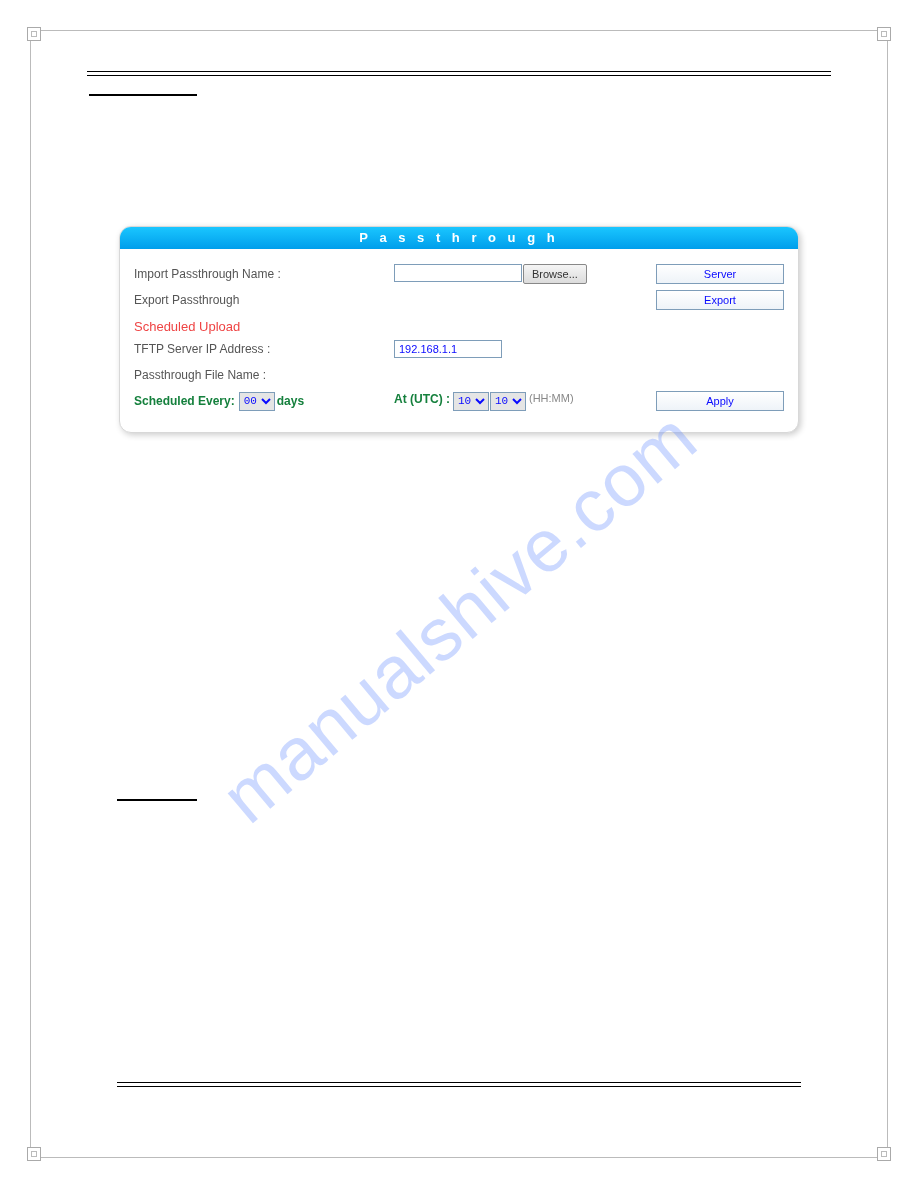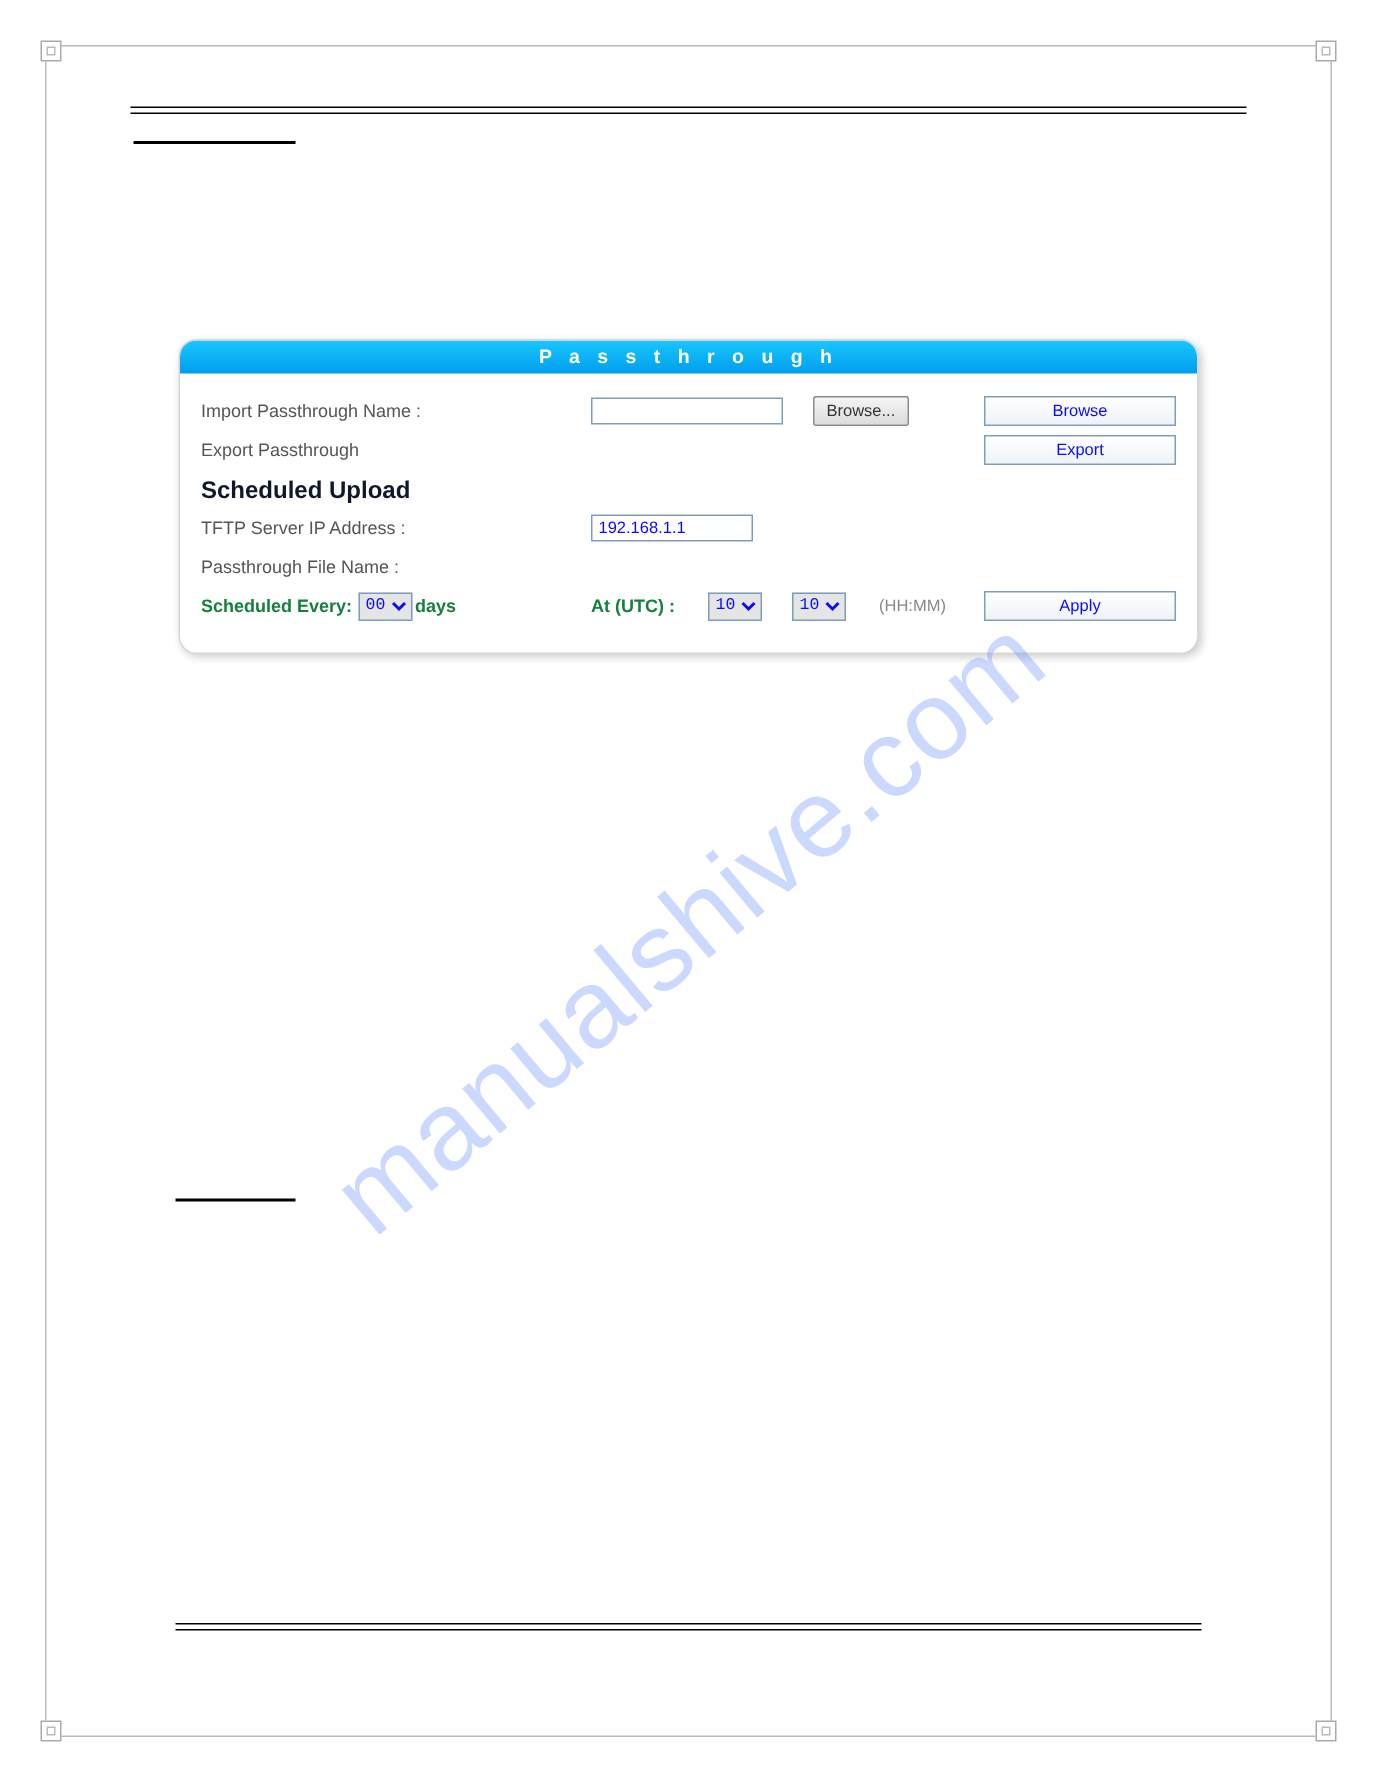"Browse..." .col-mid { align-items: center -> flex-start; gap: 20px -> 1px }
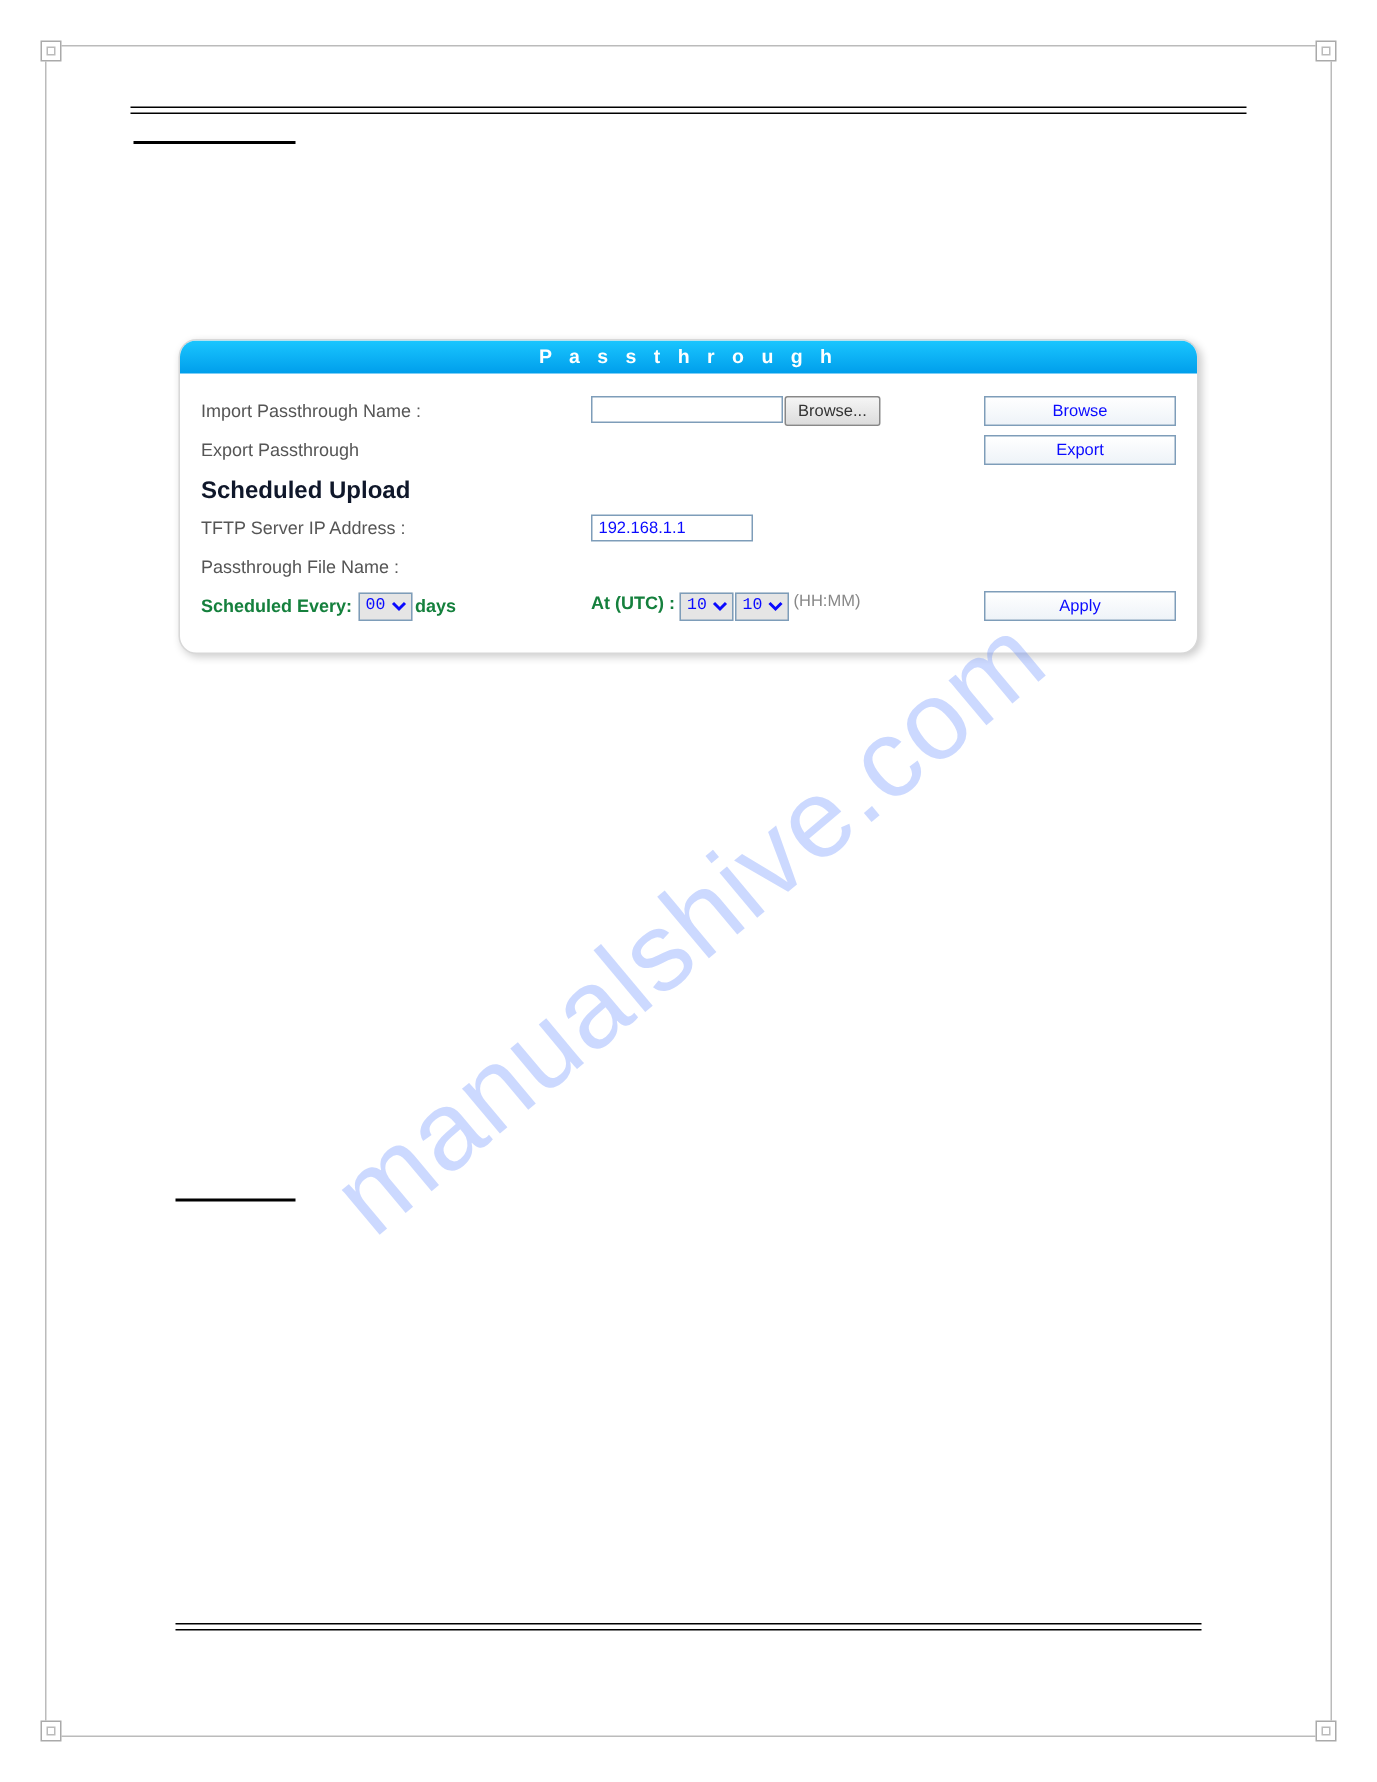"Browse" button.action-btn { text: Browse -> Server }
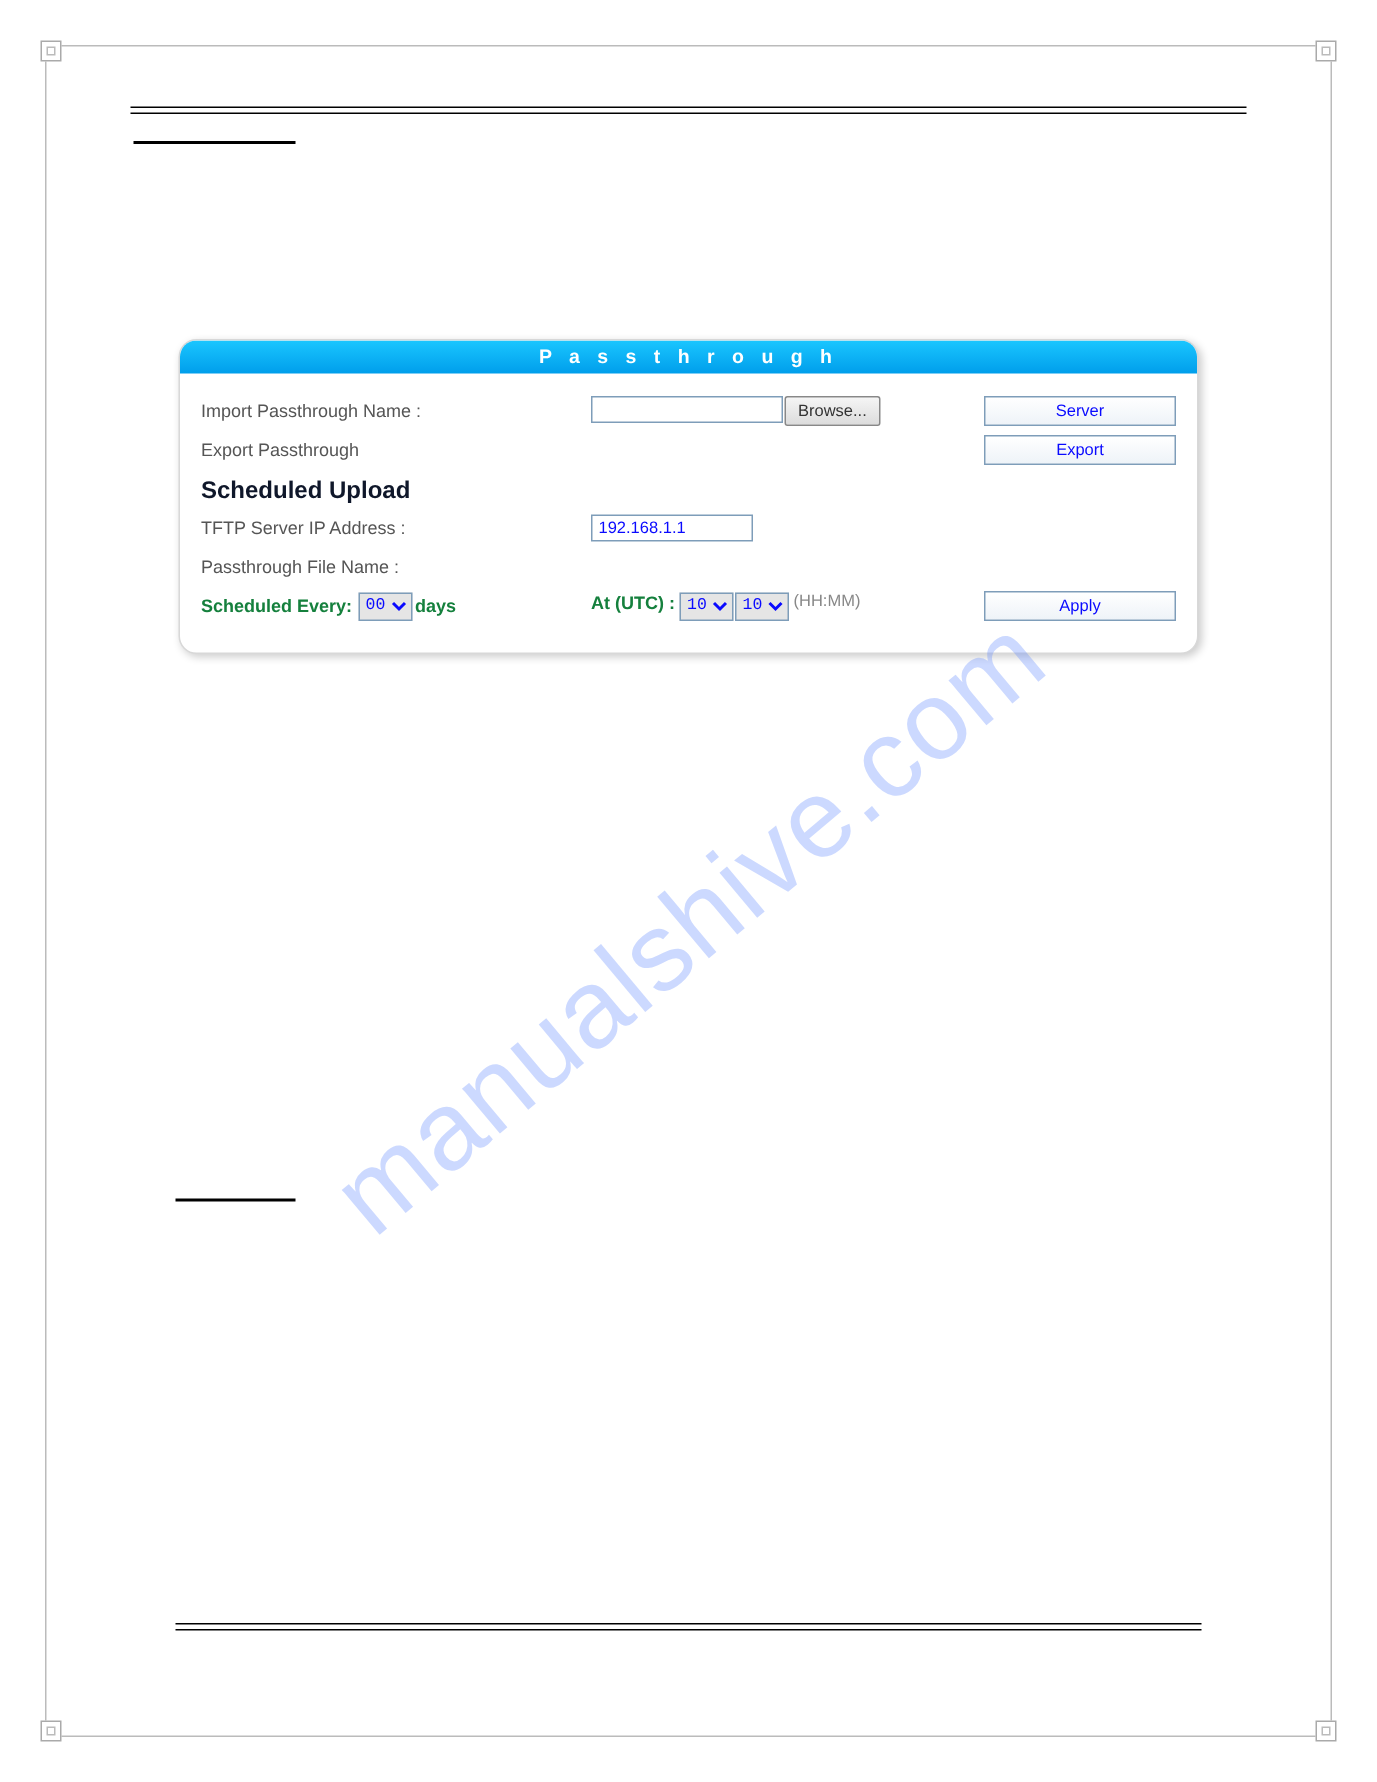"Scheduled Upload" .sub-heading { color: #0f172a -> #ef4444; font-size: 16px -> 13px; font-weight: bold -> normal }
